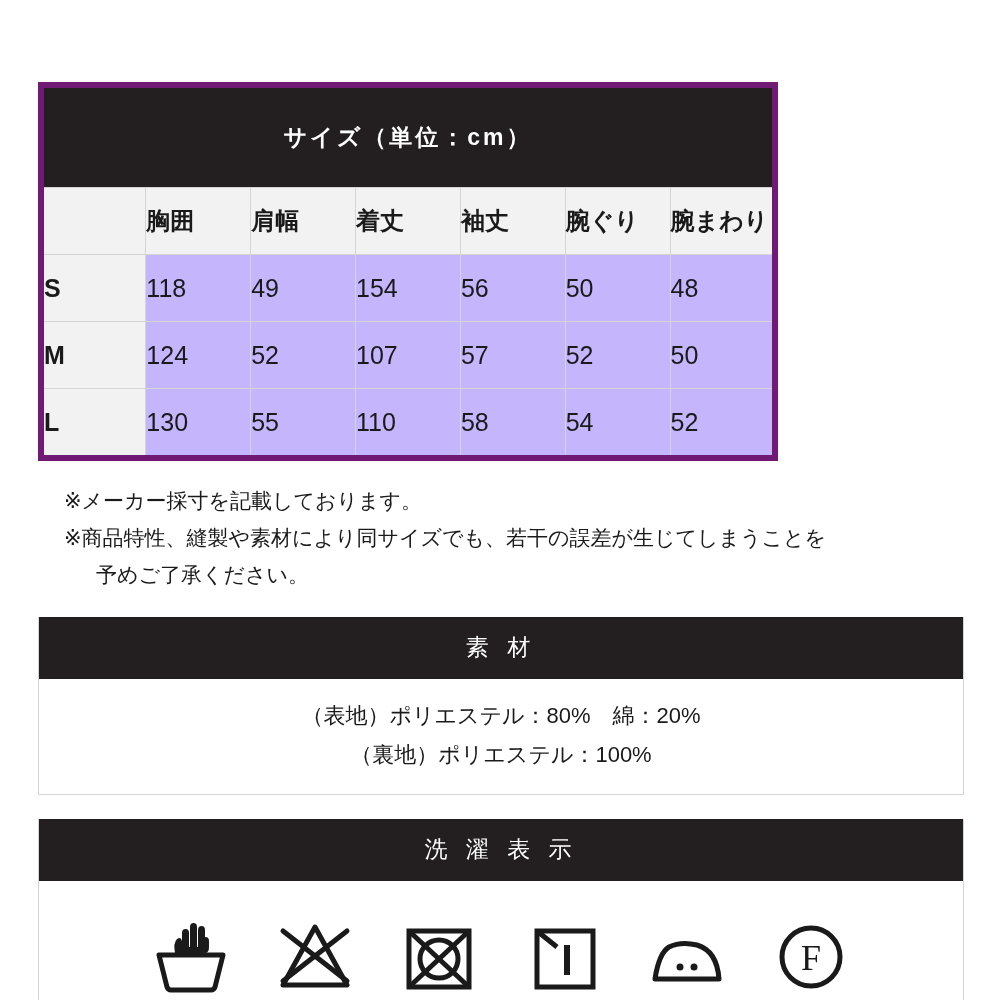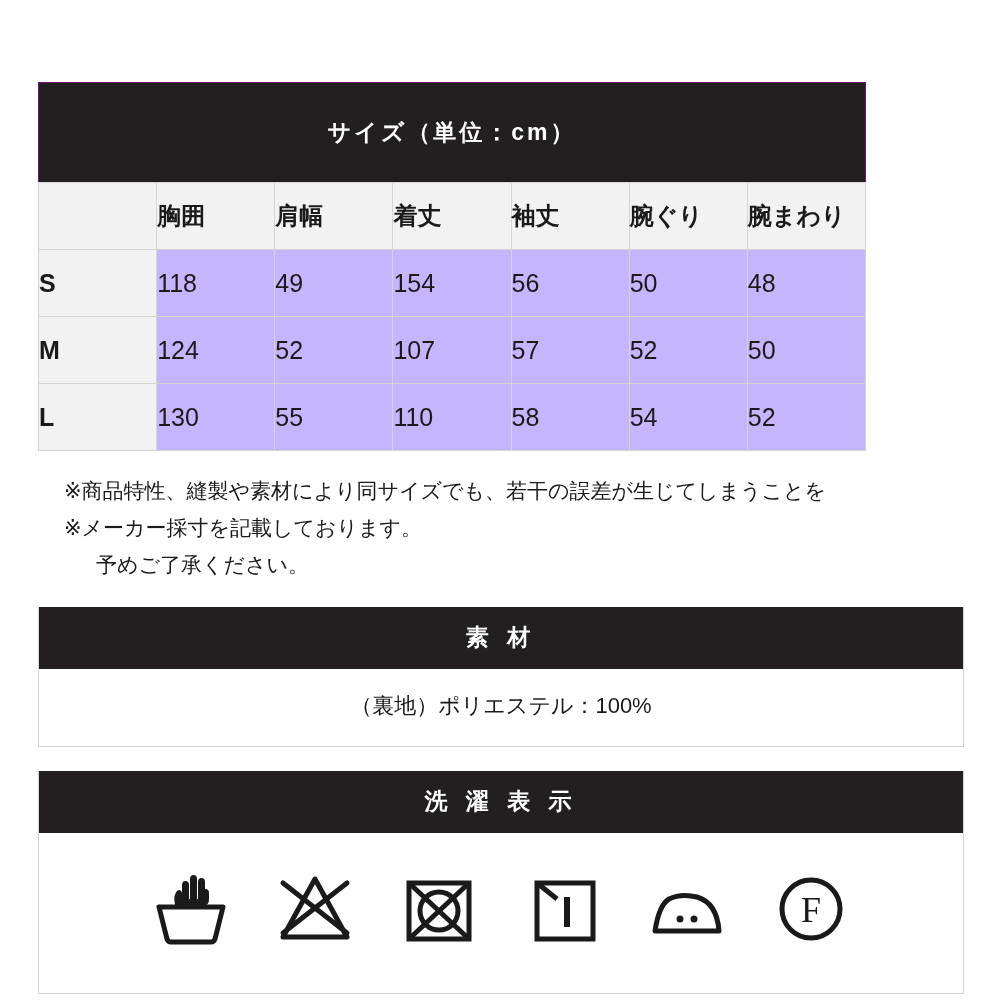"サイズ（単位：cm）" .size-table { border: 1px solid #701a75 -> 6px solid #701a75; width: 828px -> 740px }
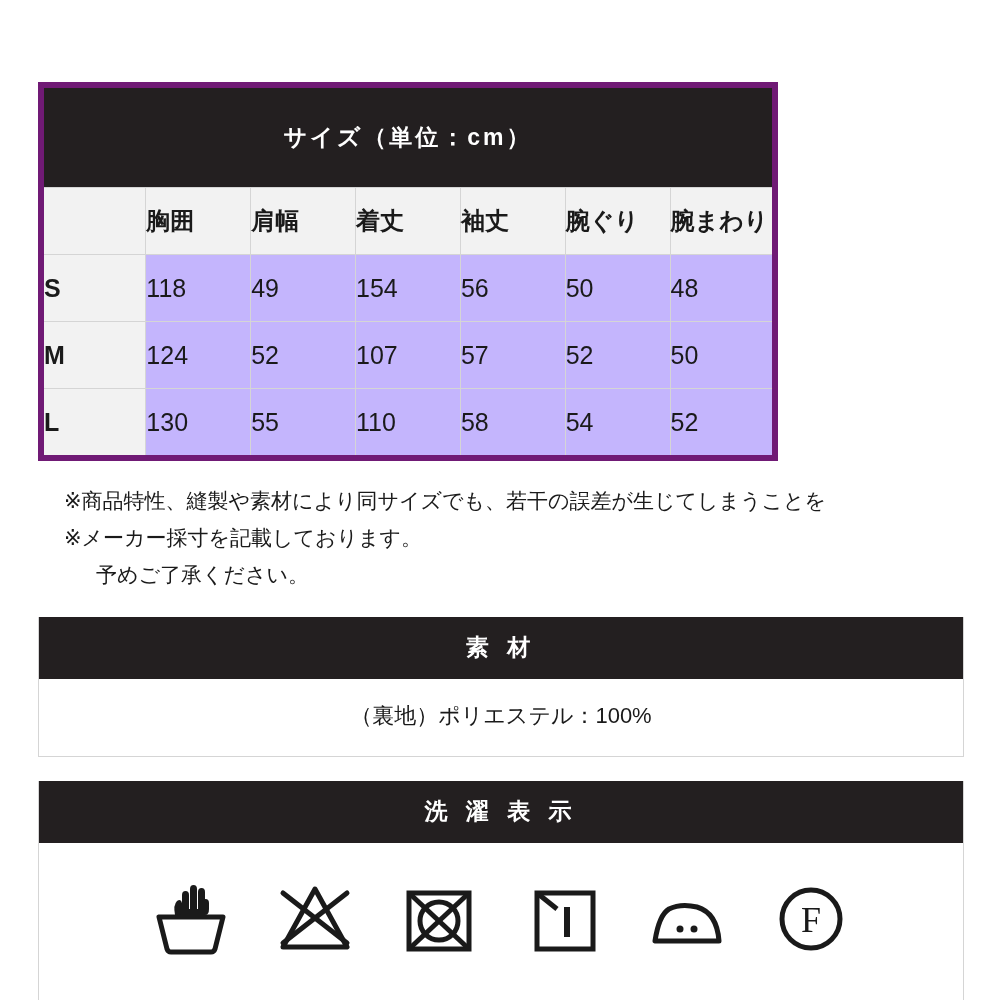"※商品特性、縫製や素材により同サイズでも、若干の誤差が生じてしまうことを" div { order: before "※メーカー採寸を記載しております。" -> after "※メーカー採寸を記載しております。" }
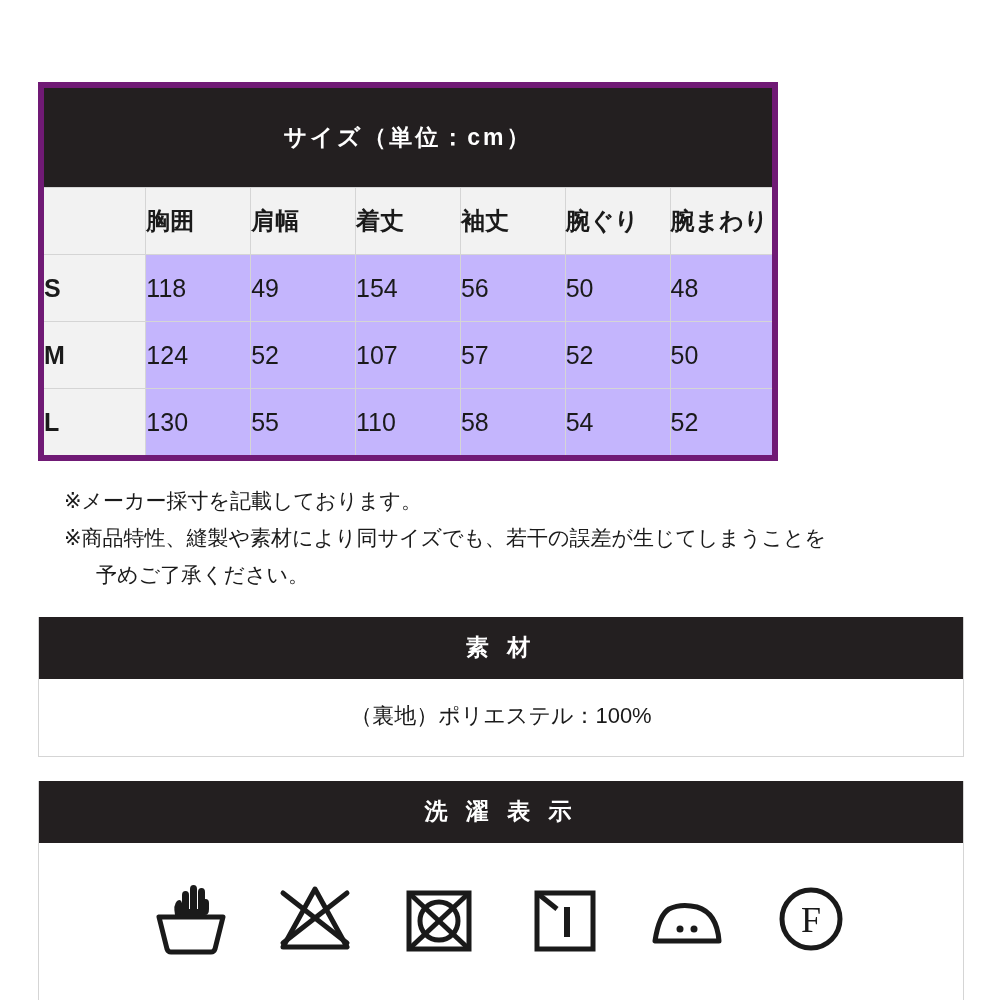"素 材" .panel-title { font-weight: bold -> normal }
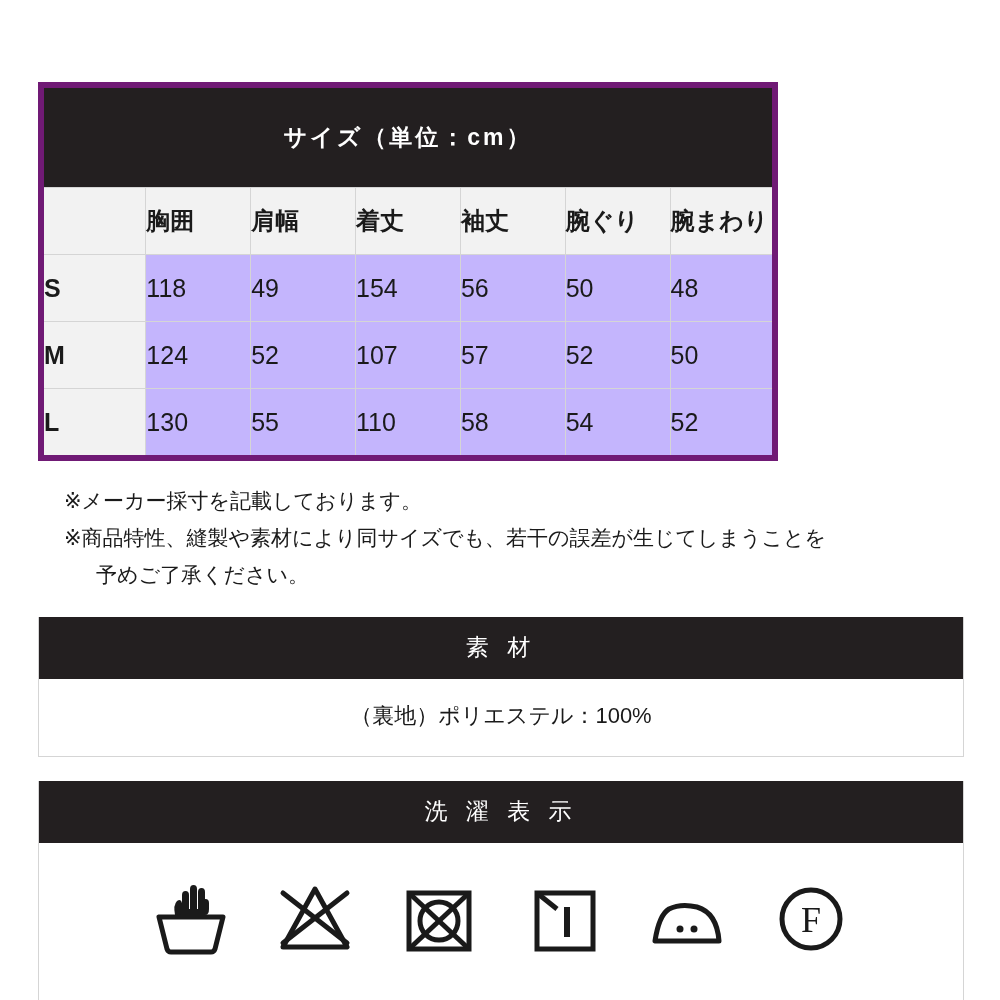"（表地）ポリエステル：80% 綿：20%" div.material-line { html: none -> <div>（表地）ポリエステル：80% 綿：20%</div> }
